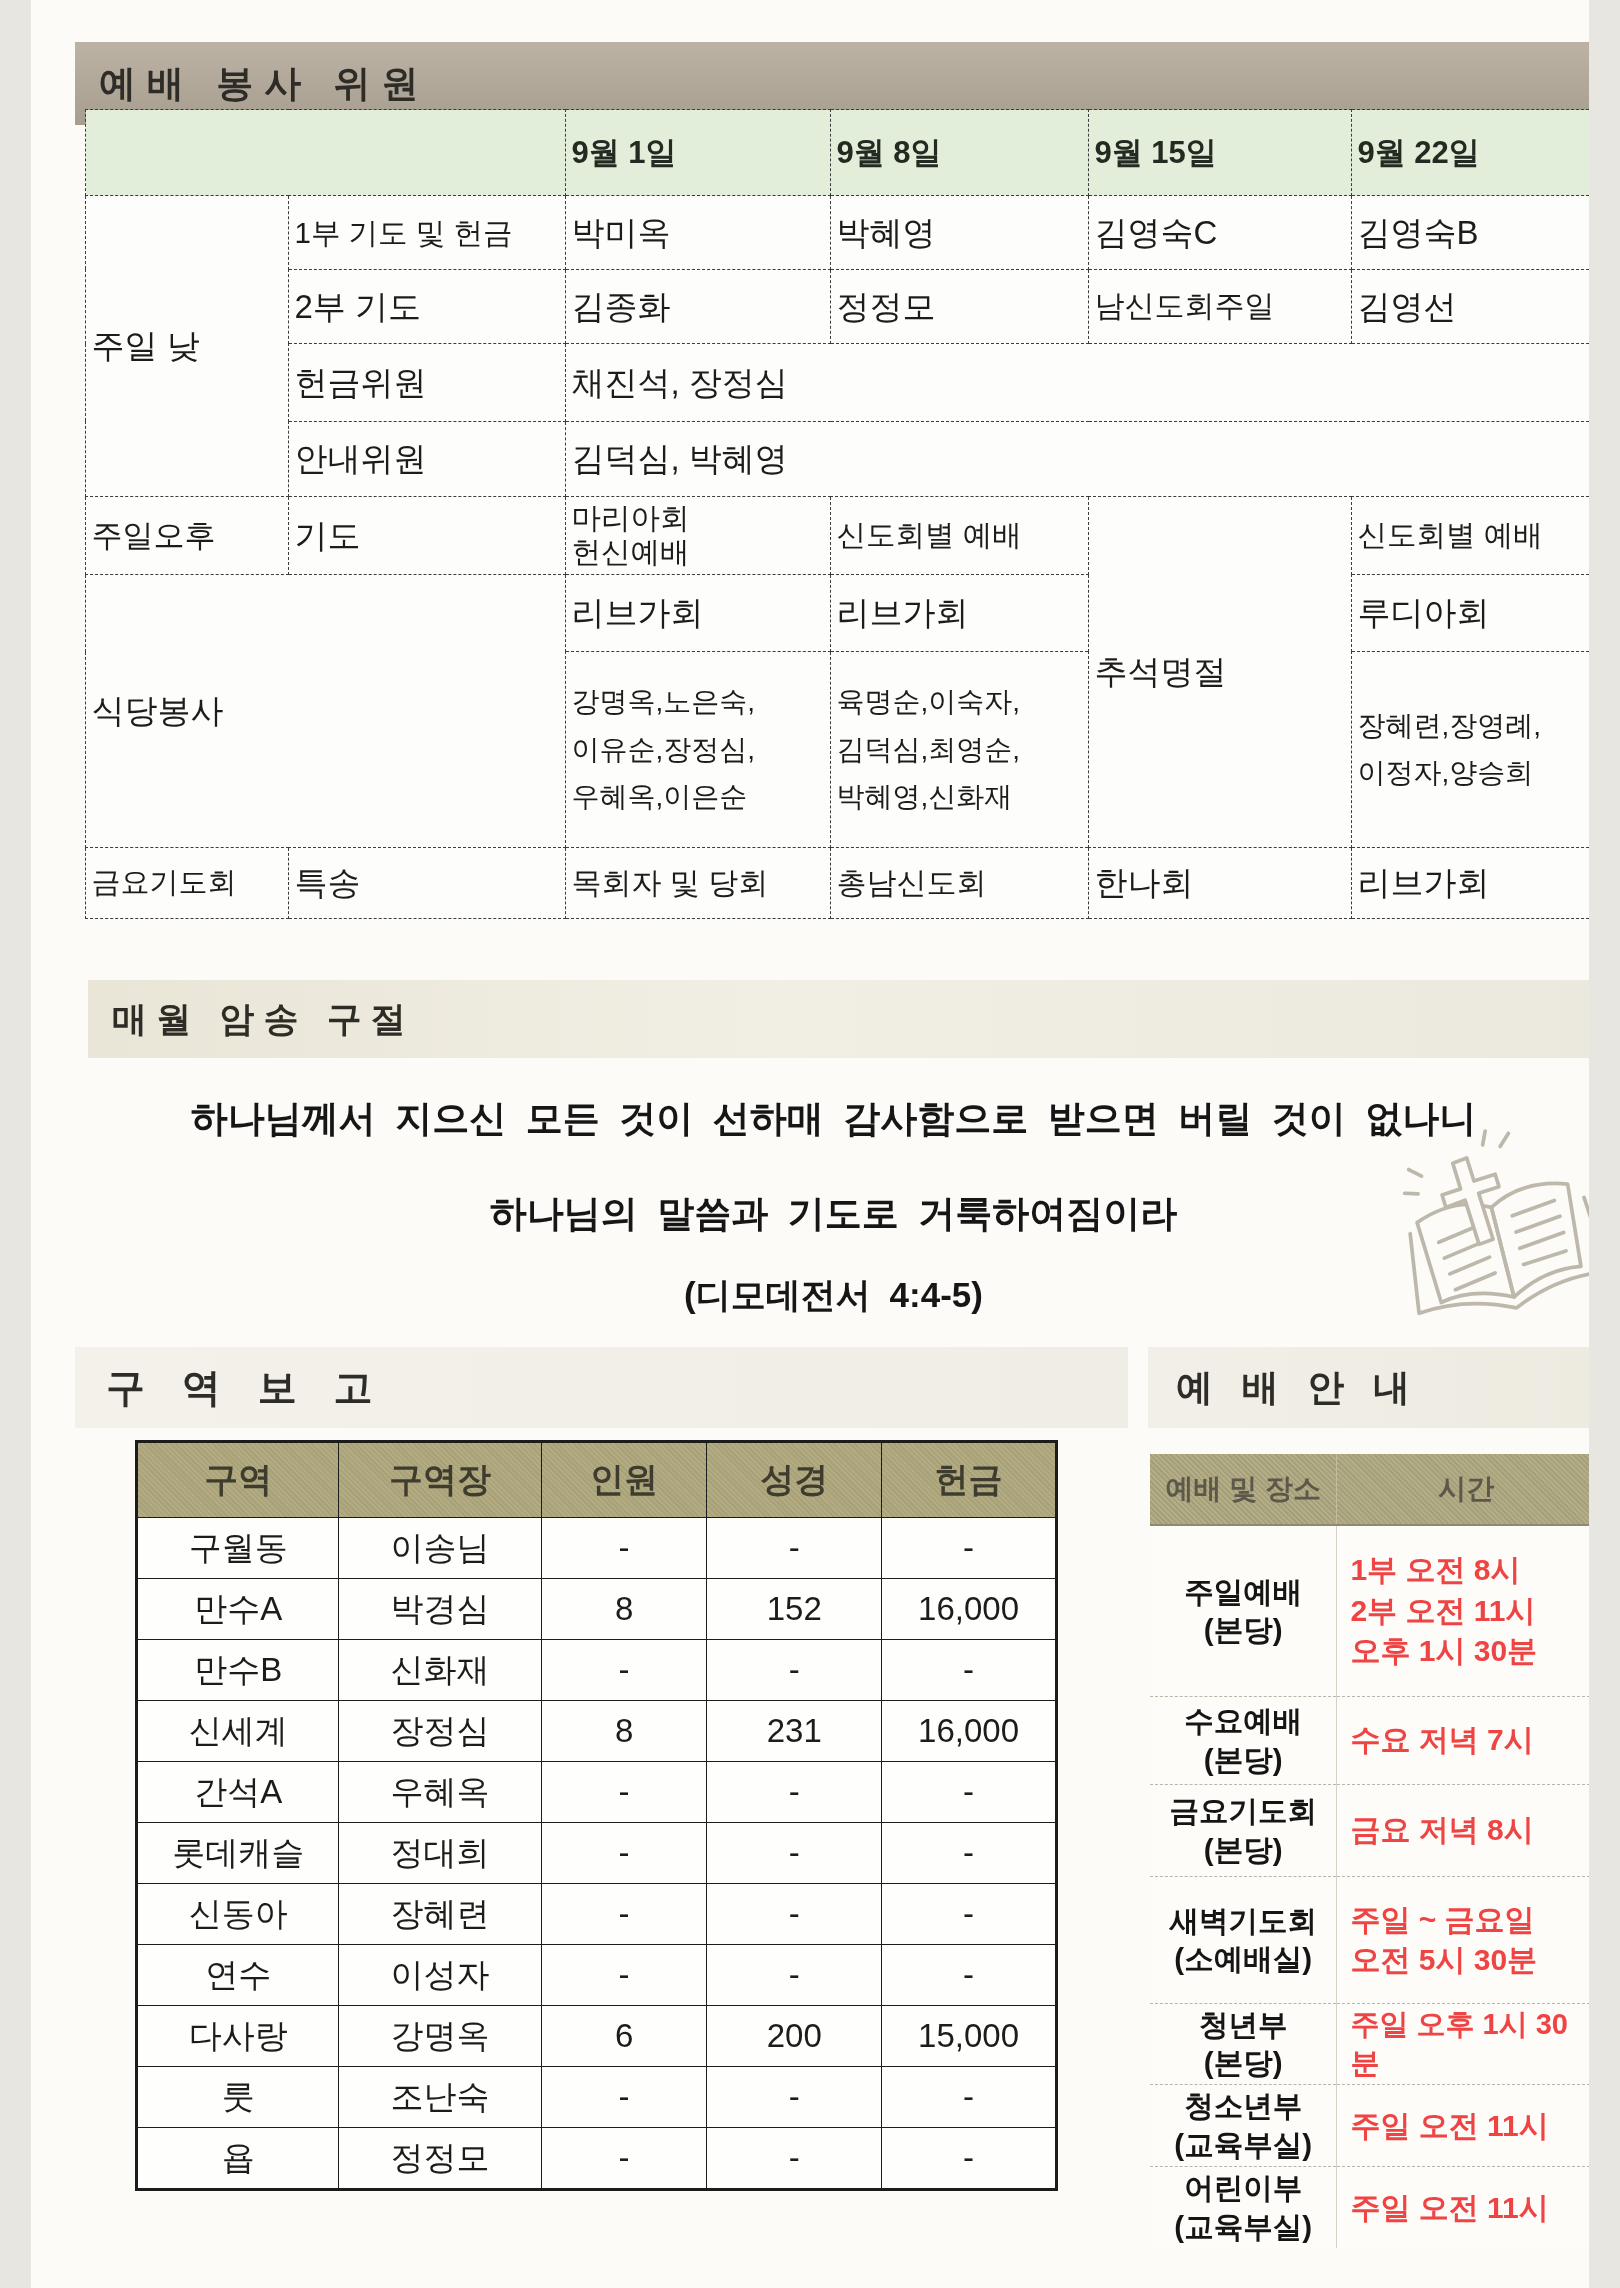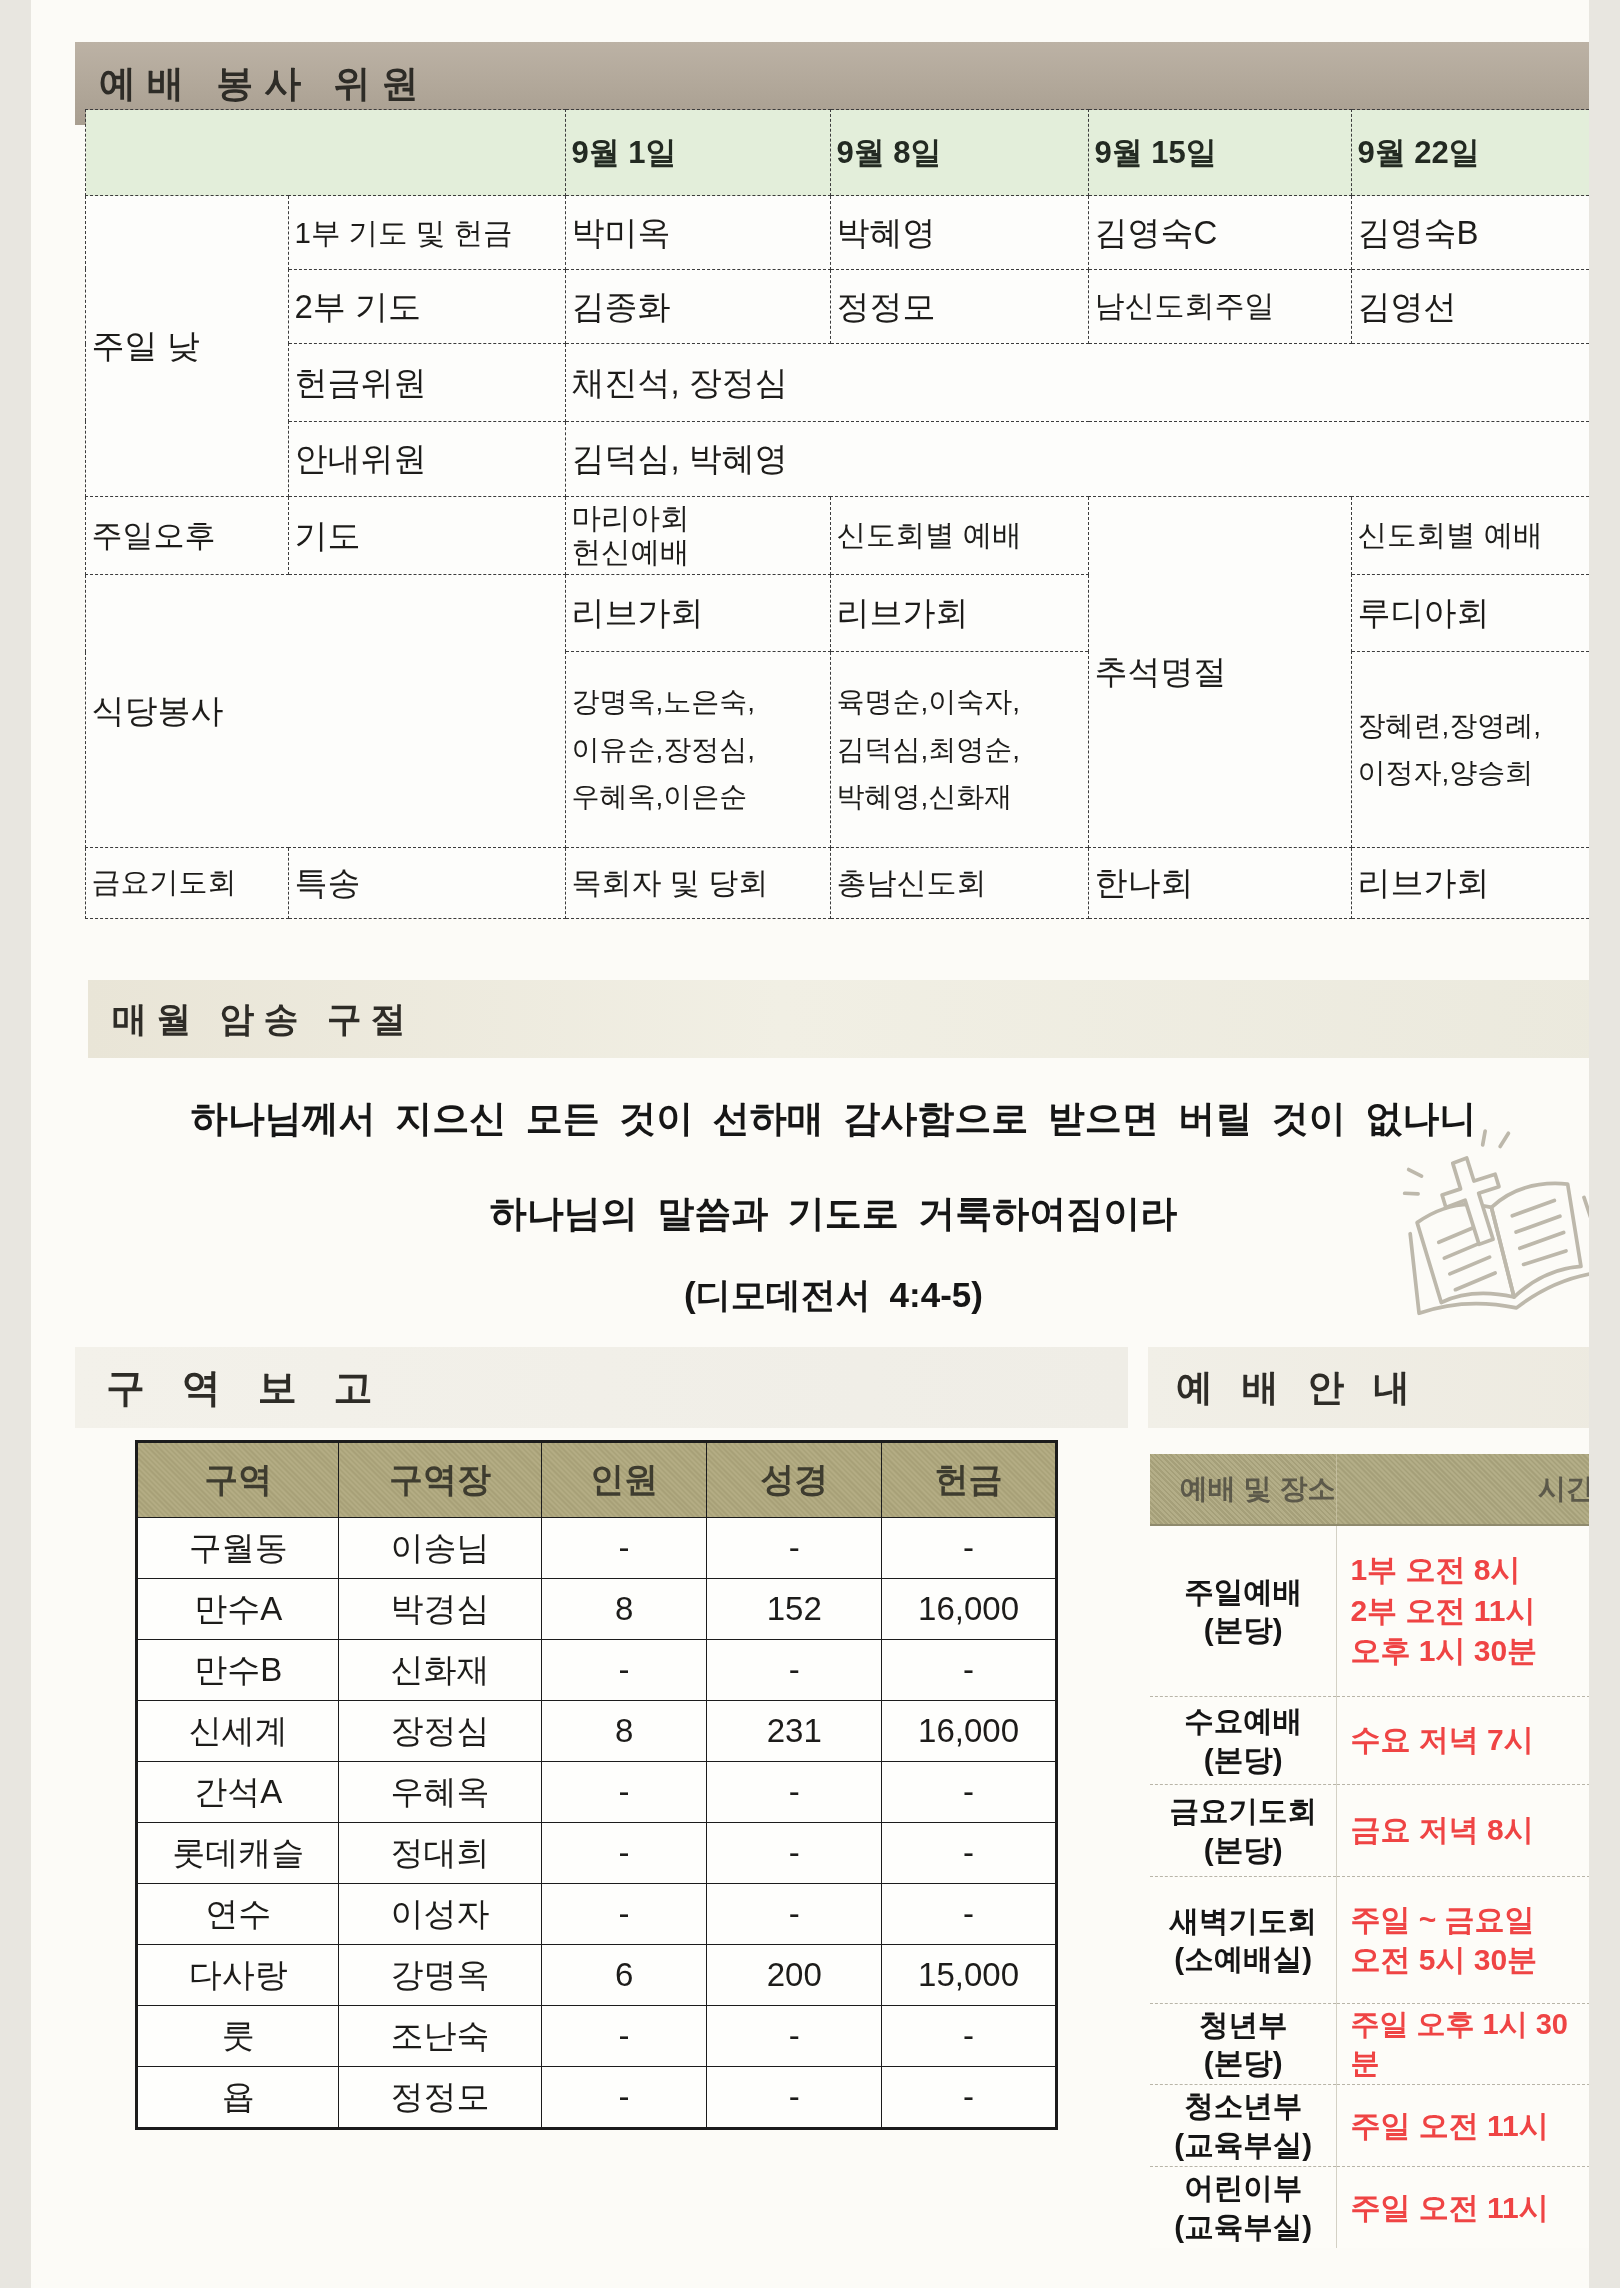"예배 및 장소" #sg-table tr.sg-head td { text-align: right -> none }
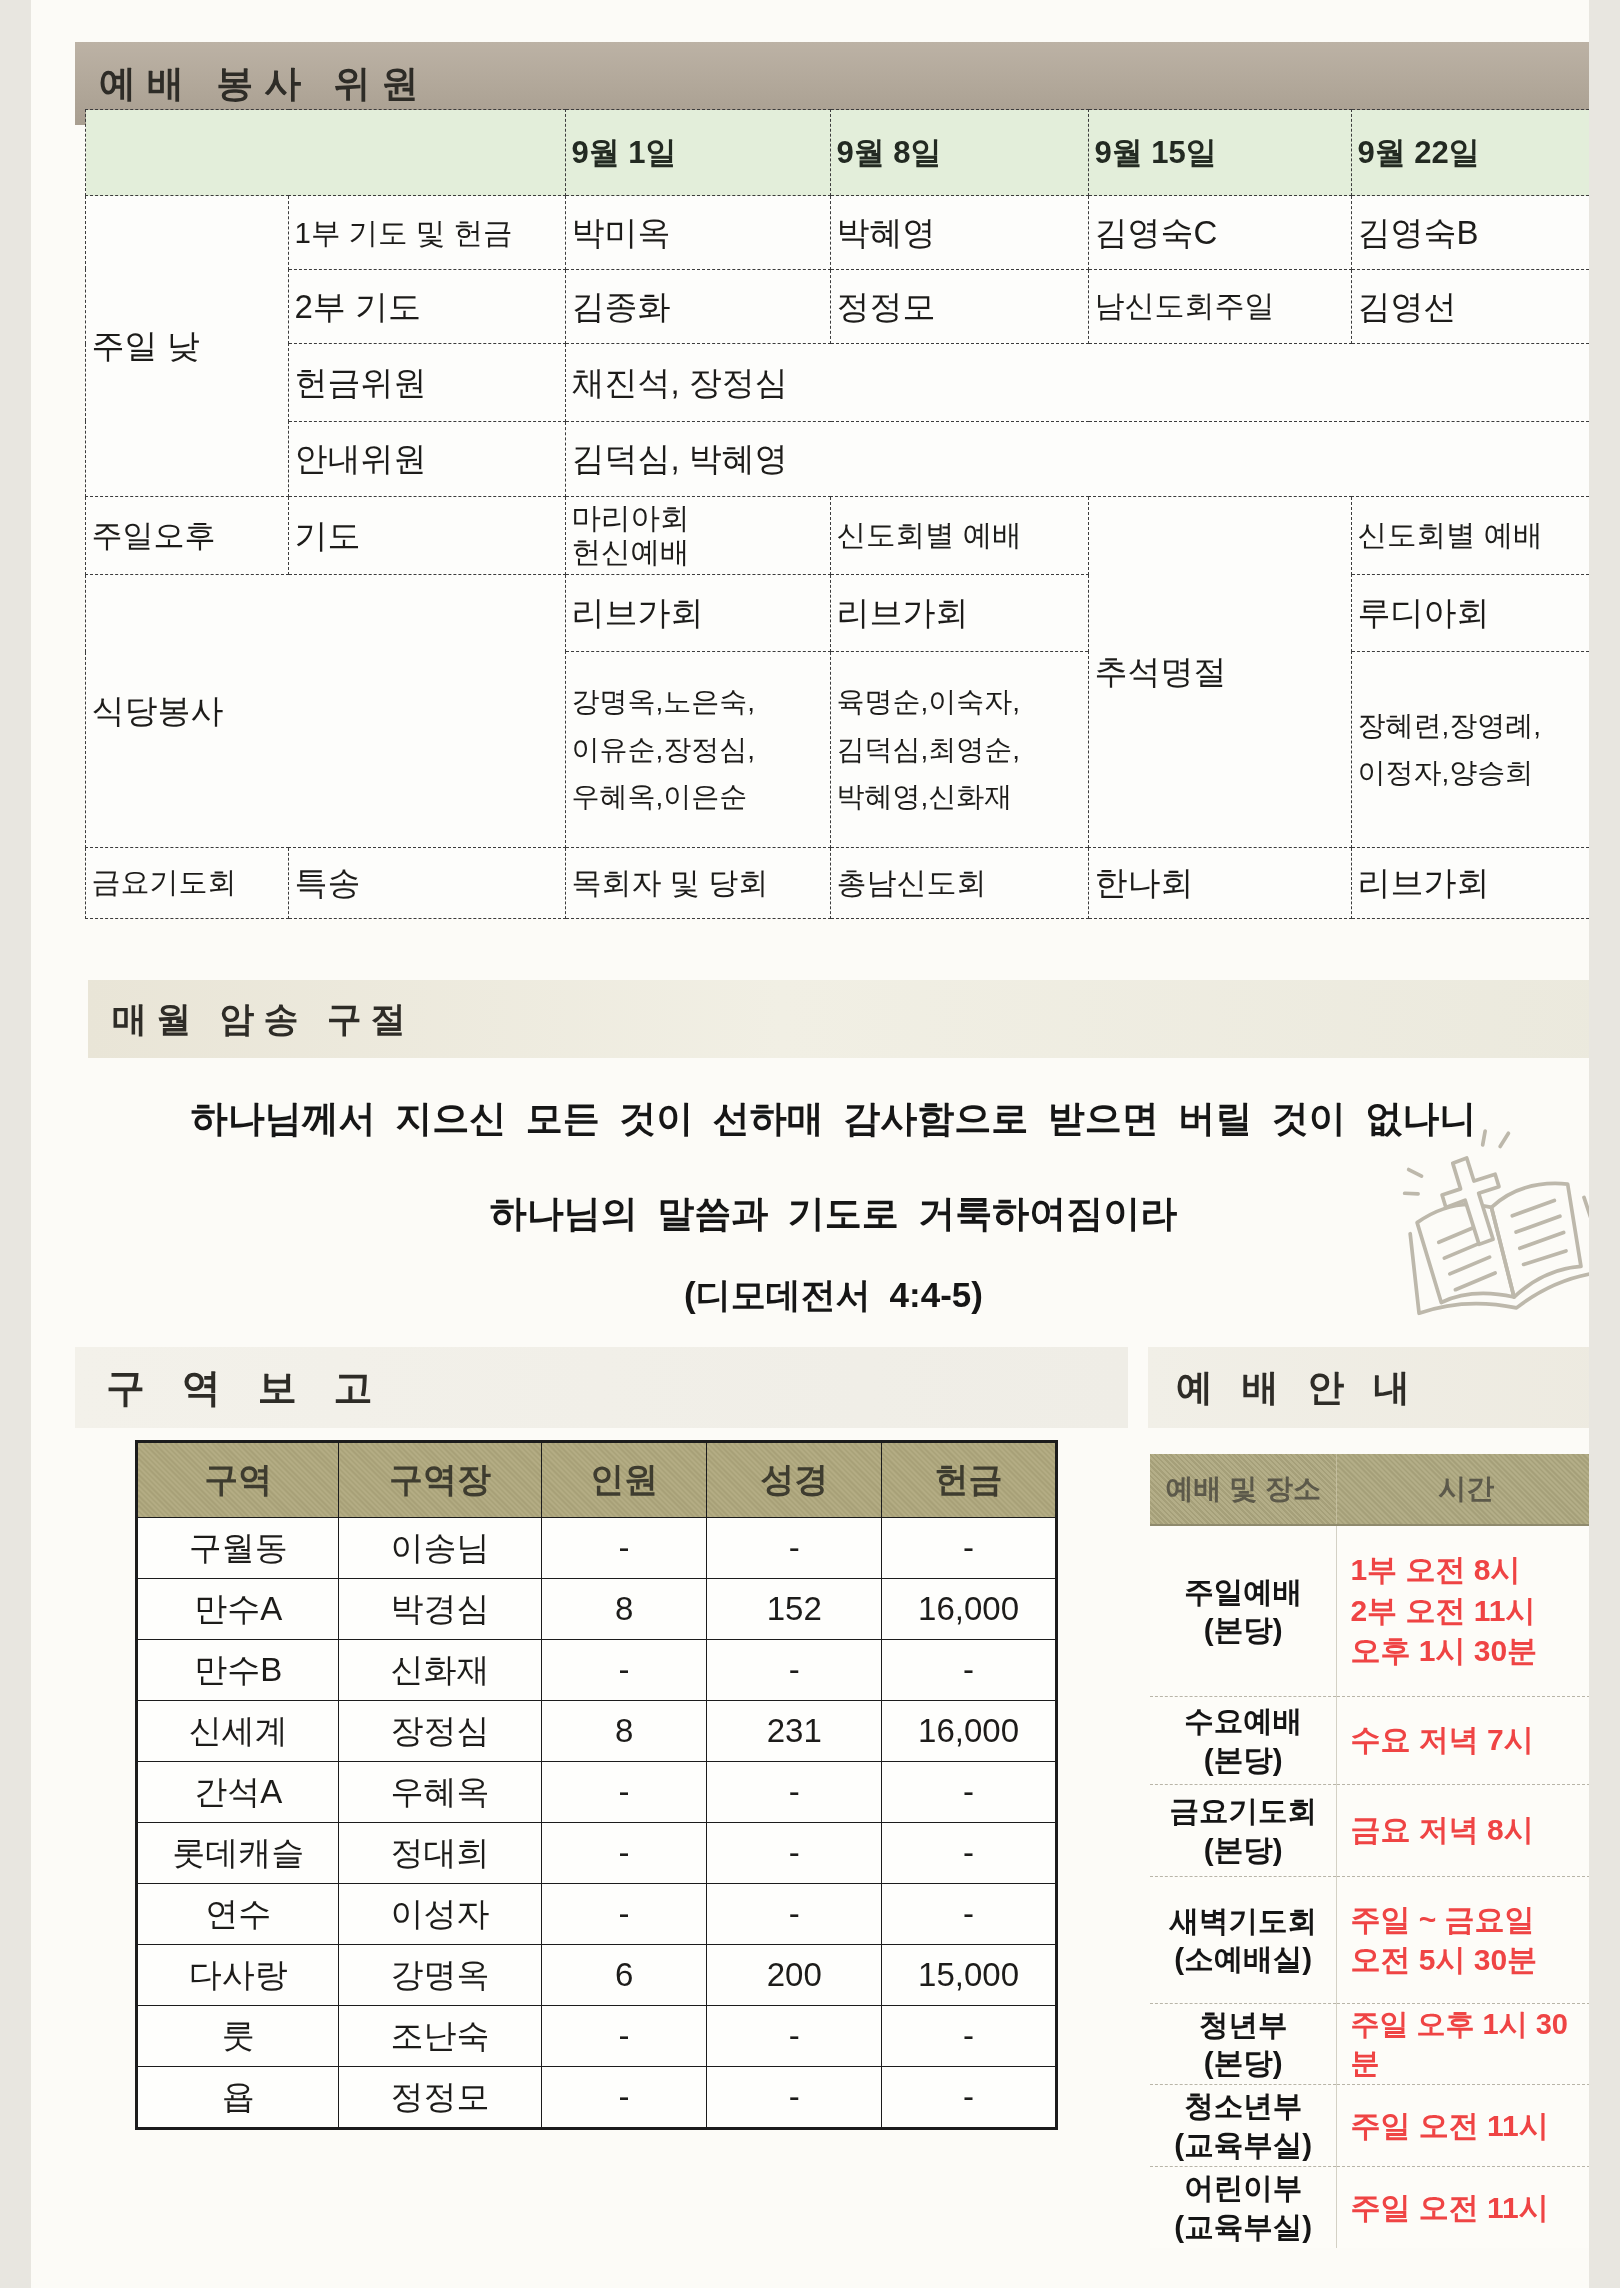"신동아" tr { html: none -> <tr> <td>신동아</td> <td>장혜련</td> <td>-</td> <td>-</td> <td>-</td> </tr> }
